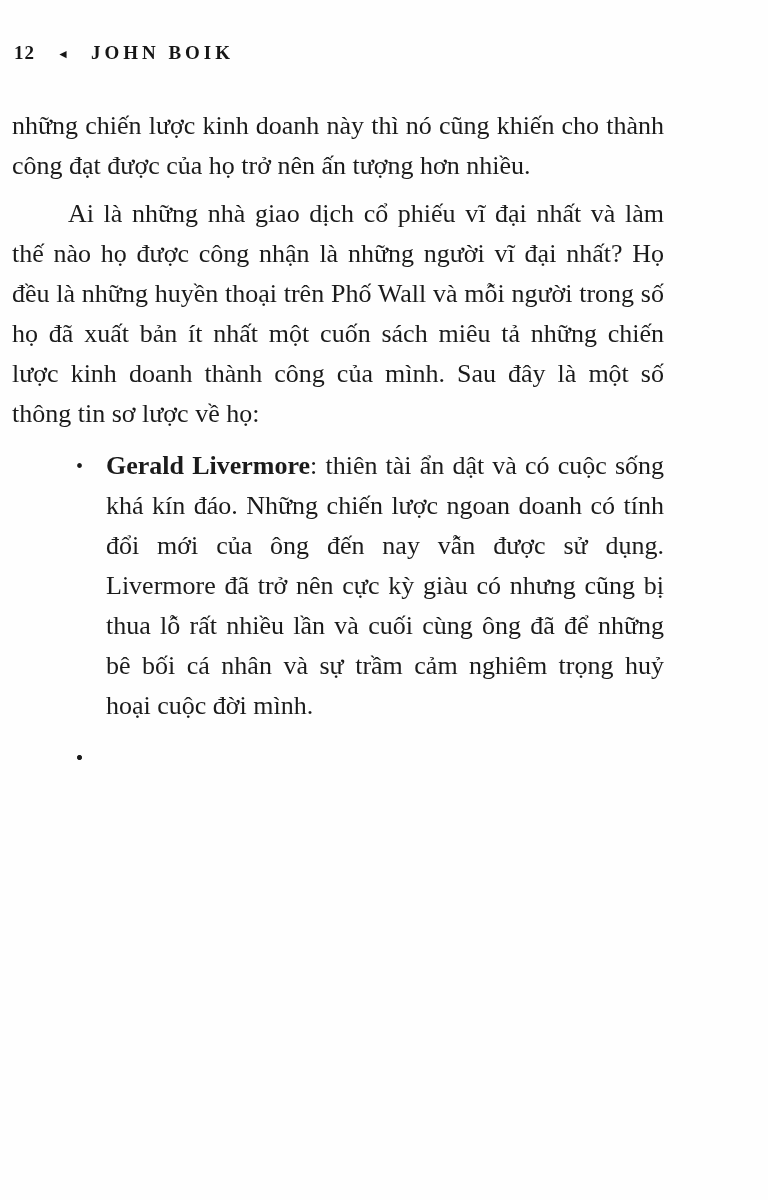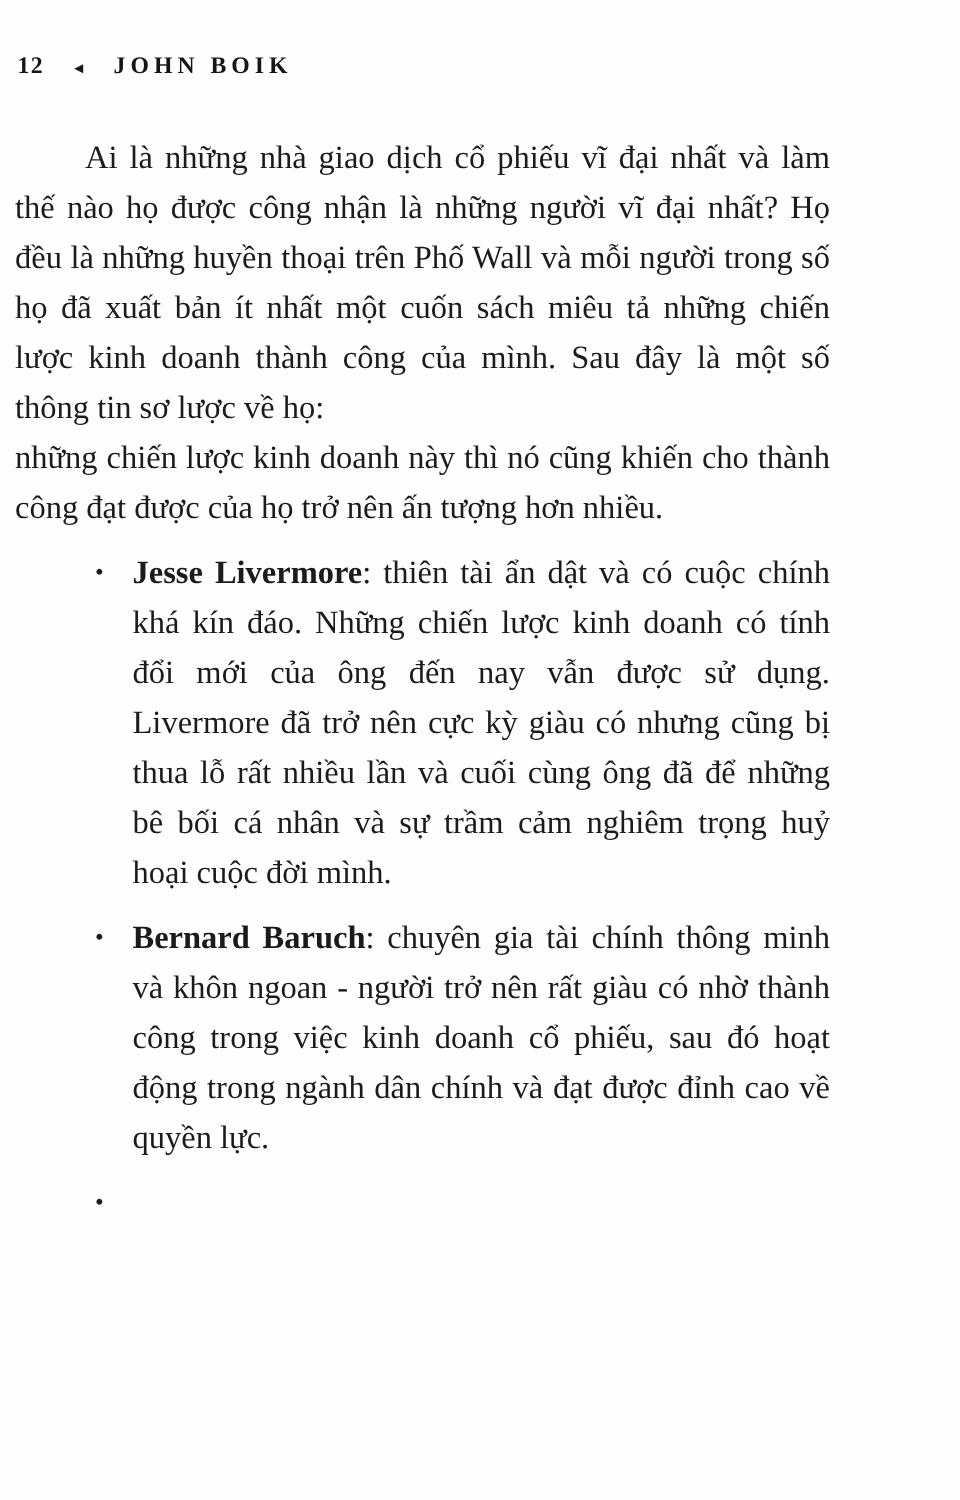"Ai là những nhà giao" p.para { order: before "những chiến lược kinh doanh" -> after "những chiến lược kinh doanh" }
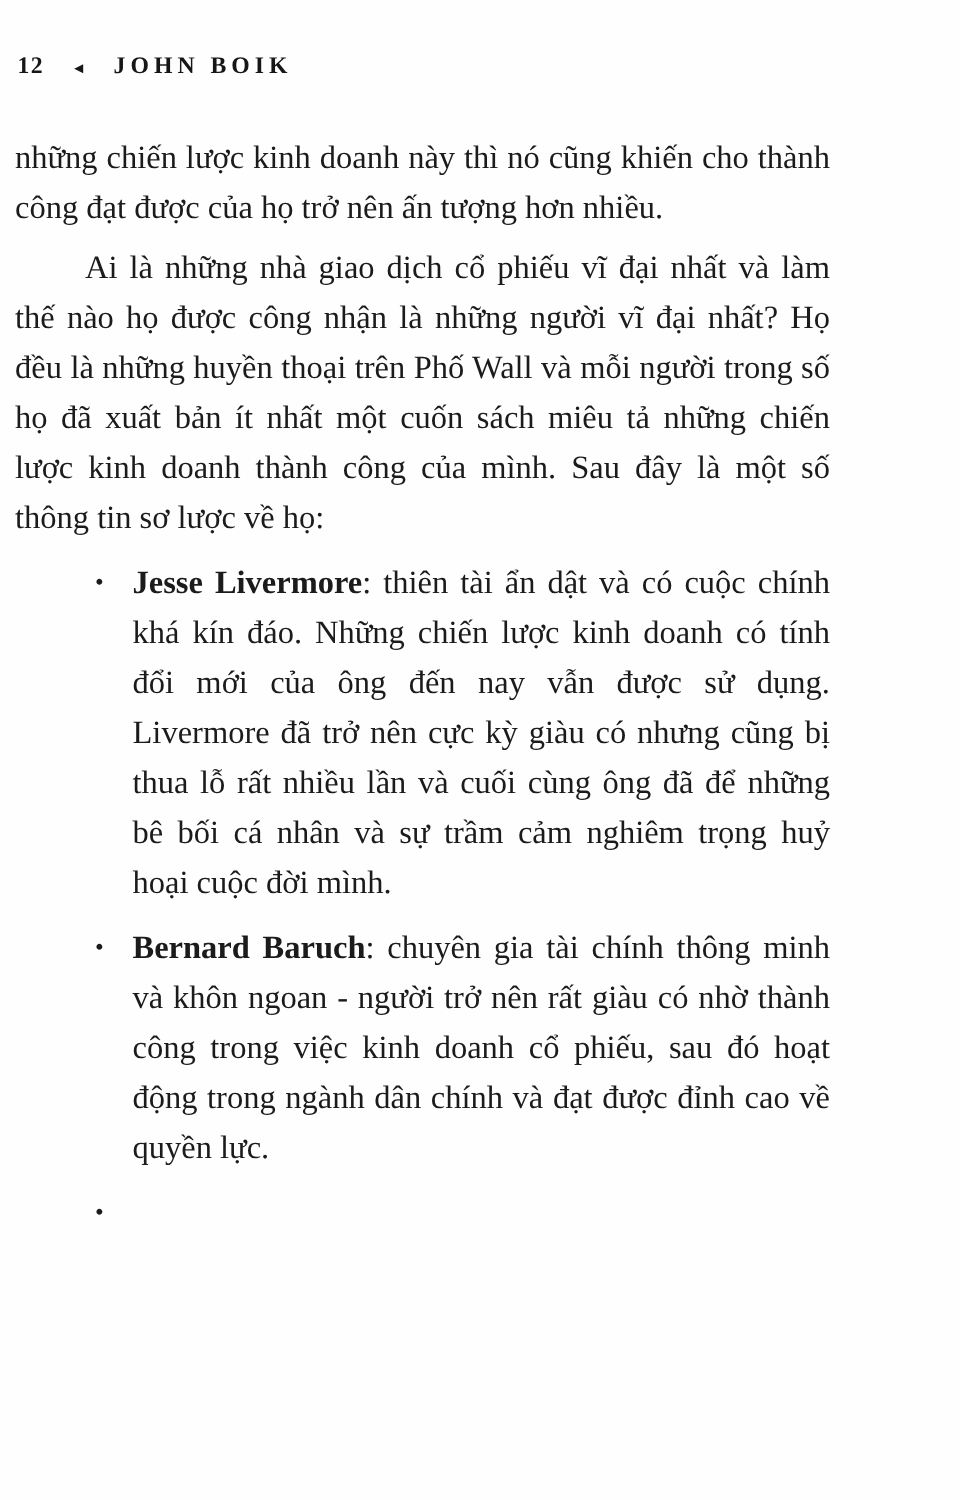"Jesse Livermore" b { text: Jesse -> Gerald }
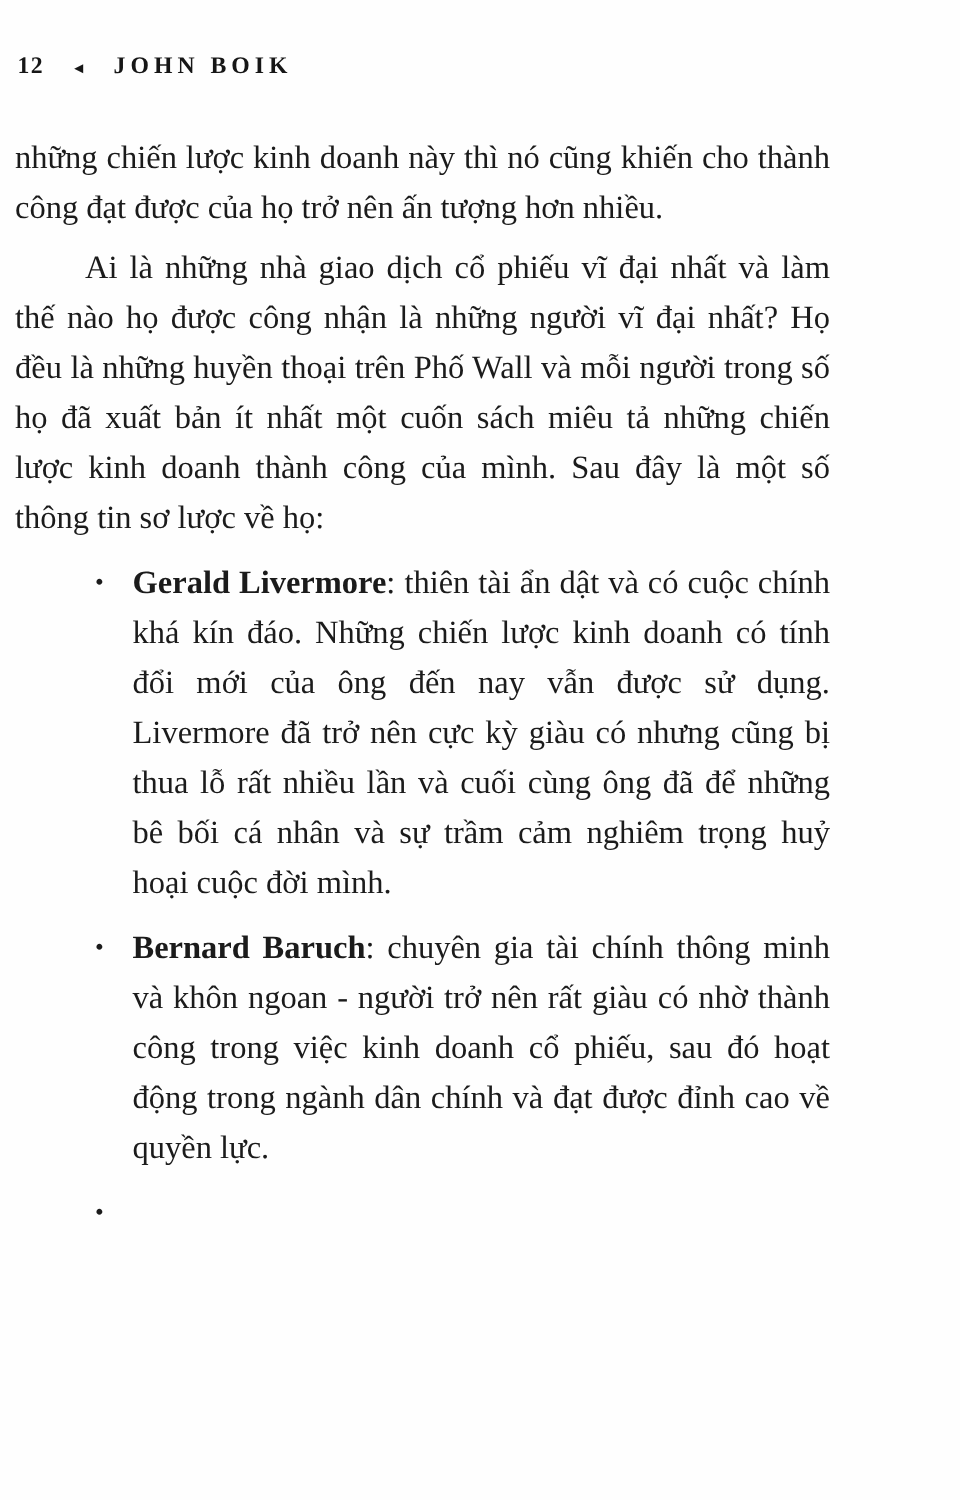": thiên tài ẩn dật" span { text: chính khá kín đáo. Những chiến lược kinh -> sống khá kín đáo. Những chiến lược ngoan }
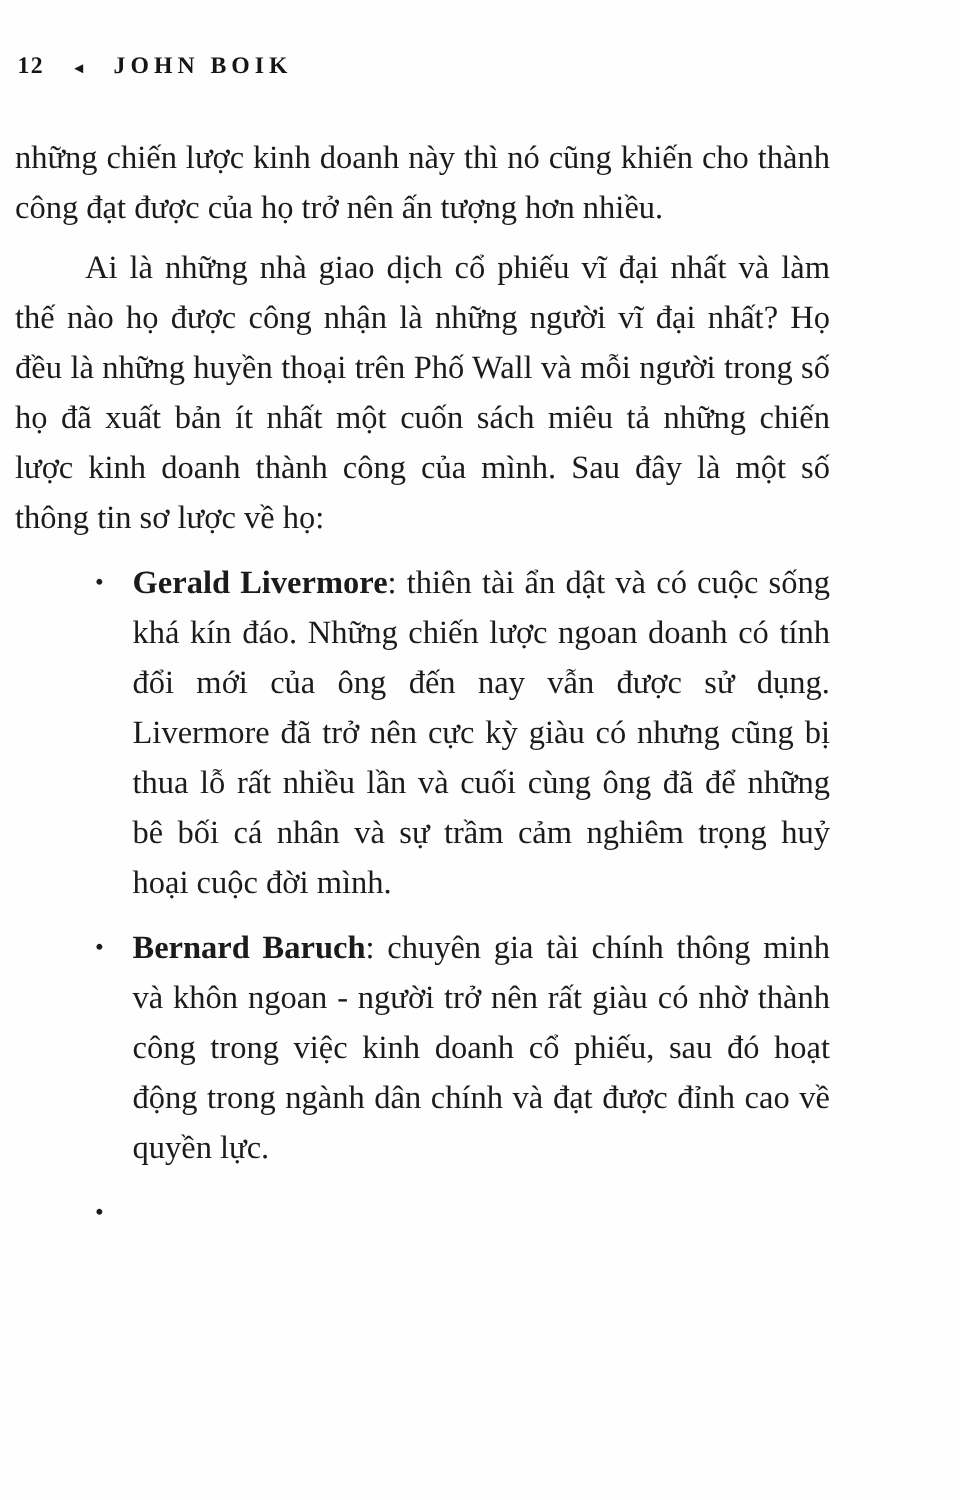"Bernard Baruch: chuyên gia tài" span.li-text { html: <span><b>Bernard Baruch</b><span>: chuyên gia tài chính thông minh và khôn ngoan - người trở nên rất giàu có nhờ thành công trong việc kinh doanh cổ phiếu, sau đó hoạt động trong ngành dân chính và đạt được đỉnh cao về quyền lực.</span></span> -> none }
